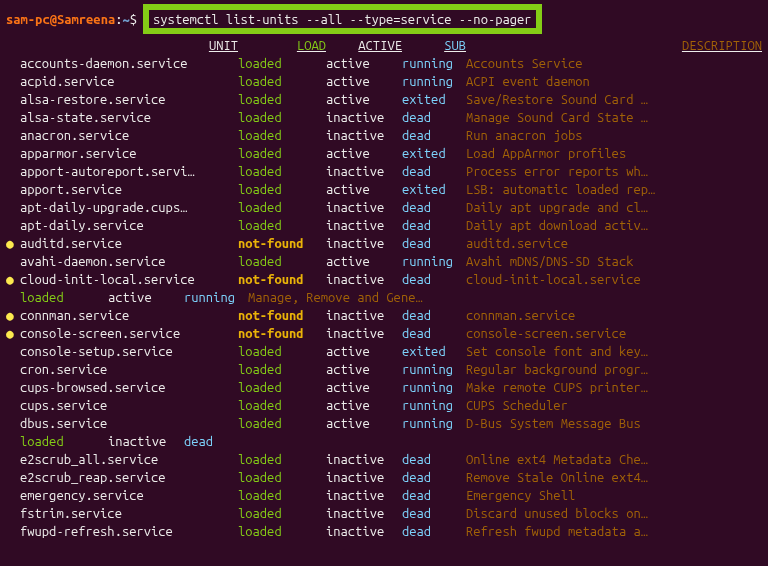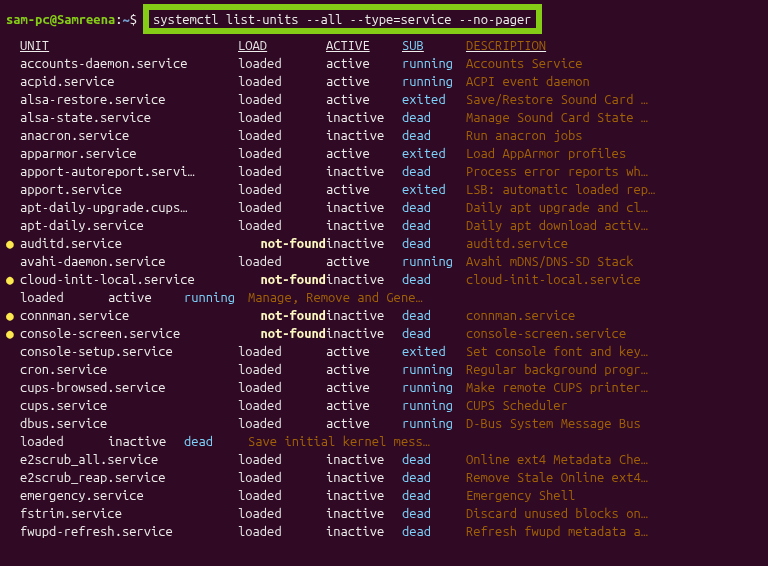"sam-pc@Samreena" .prompt-user { color: #84cc16 -> #f97316 }
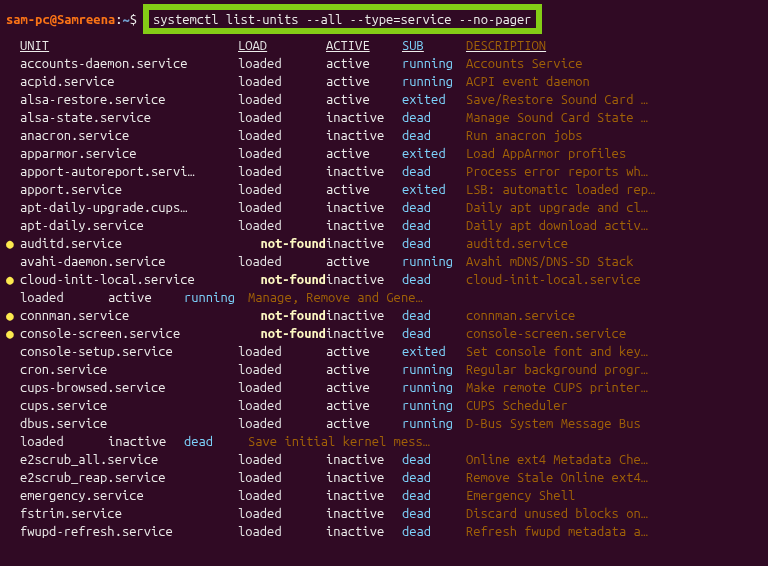"UNIT" .header-row { text-align: none -> right }
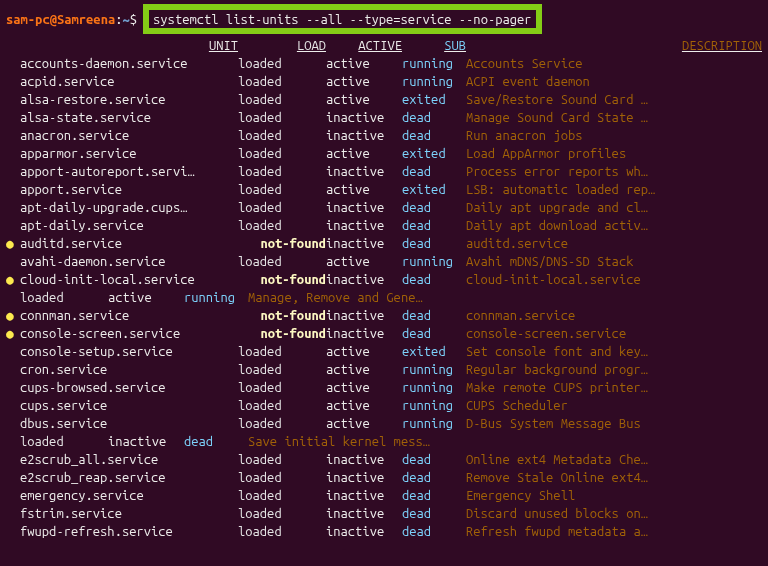"LOAD" .load-col { color: #e5e5e5 -> #84cc16 }
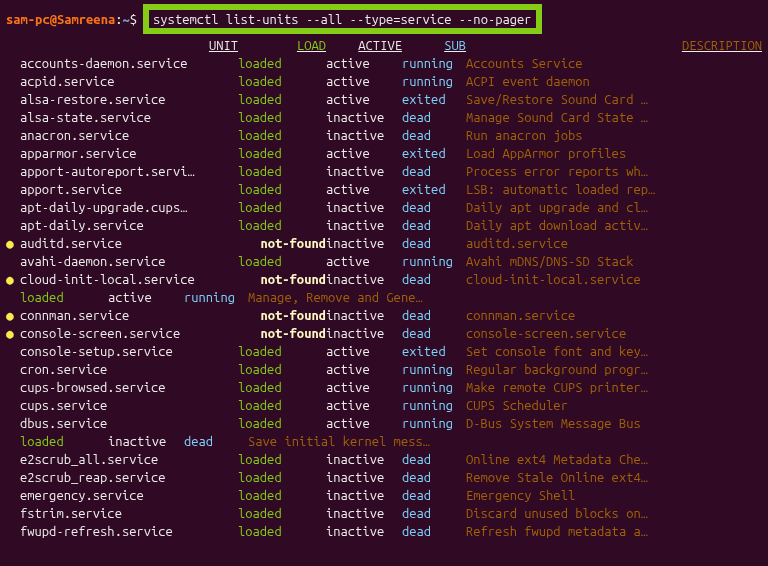"not-found" .not-found { color: #fef9c3 -> #eab308; text-align: right -> none }
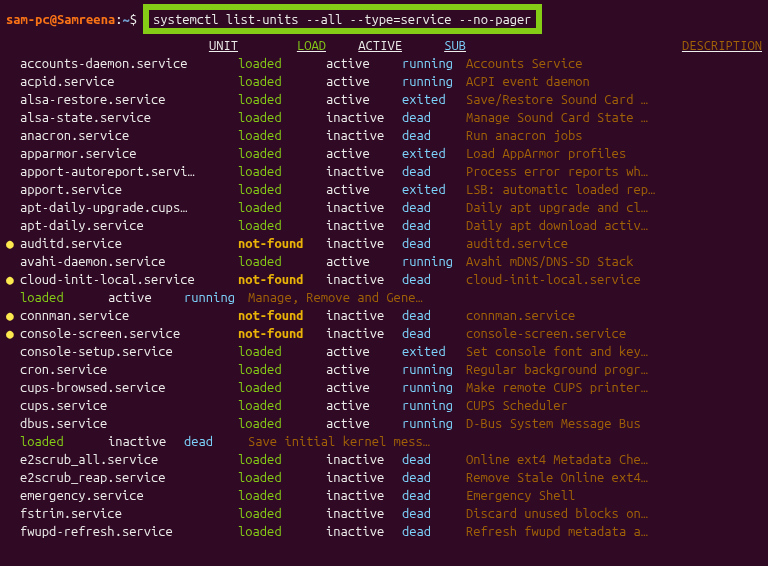"Save initial kernel mess…" span.desc-col { html: <span>Save initial kernel mess…</span> -> none }
